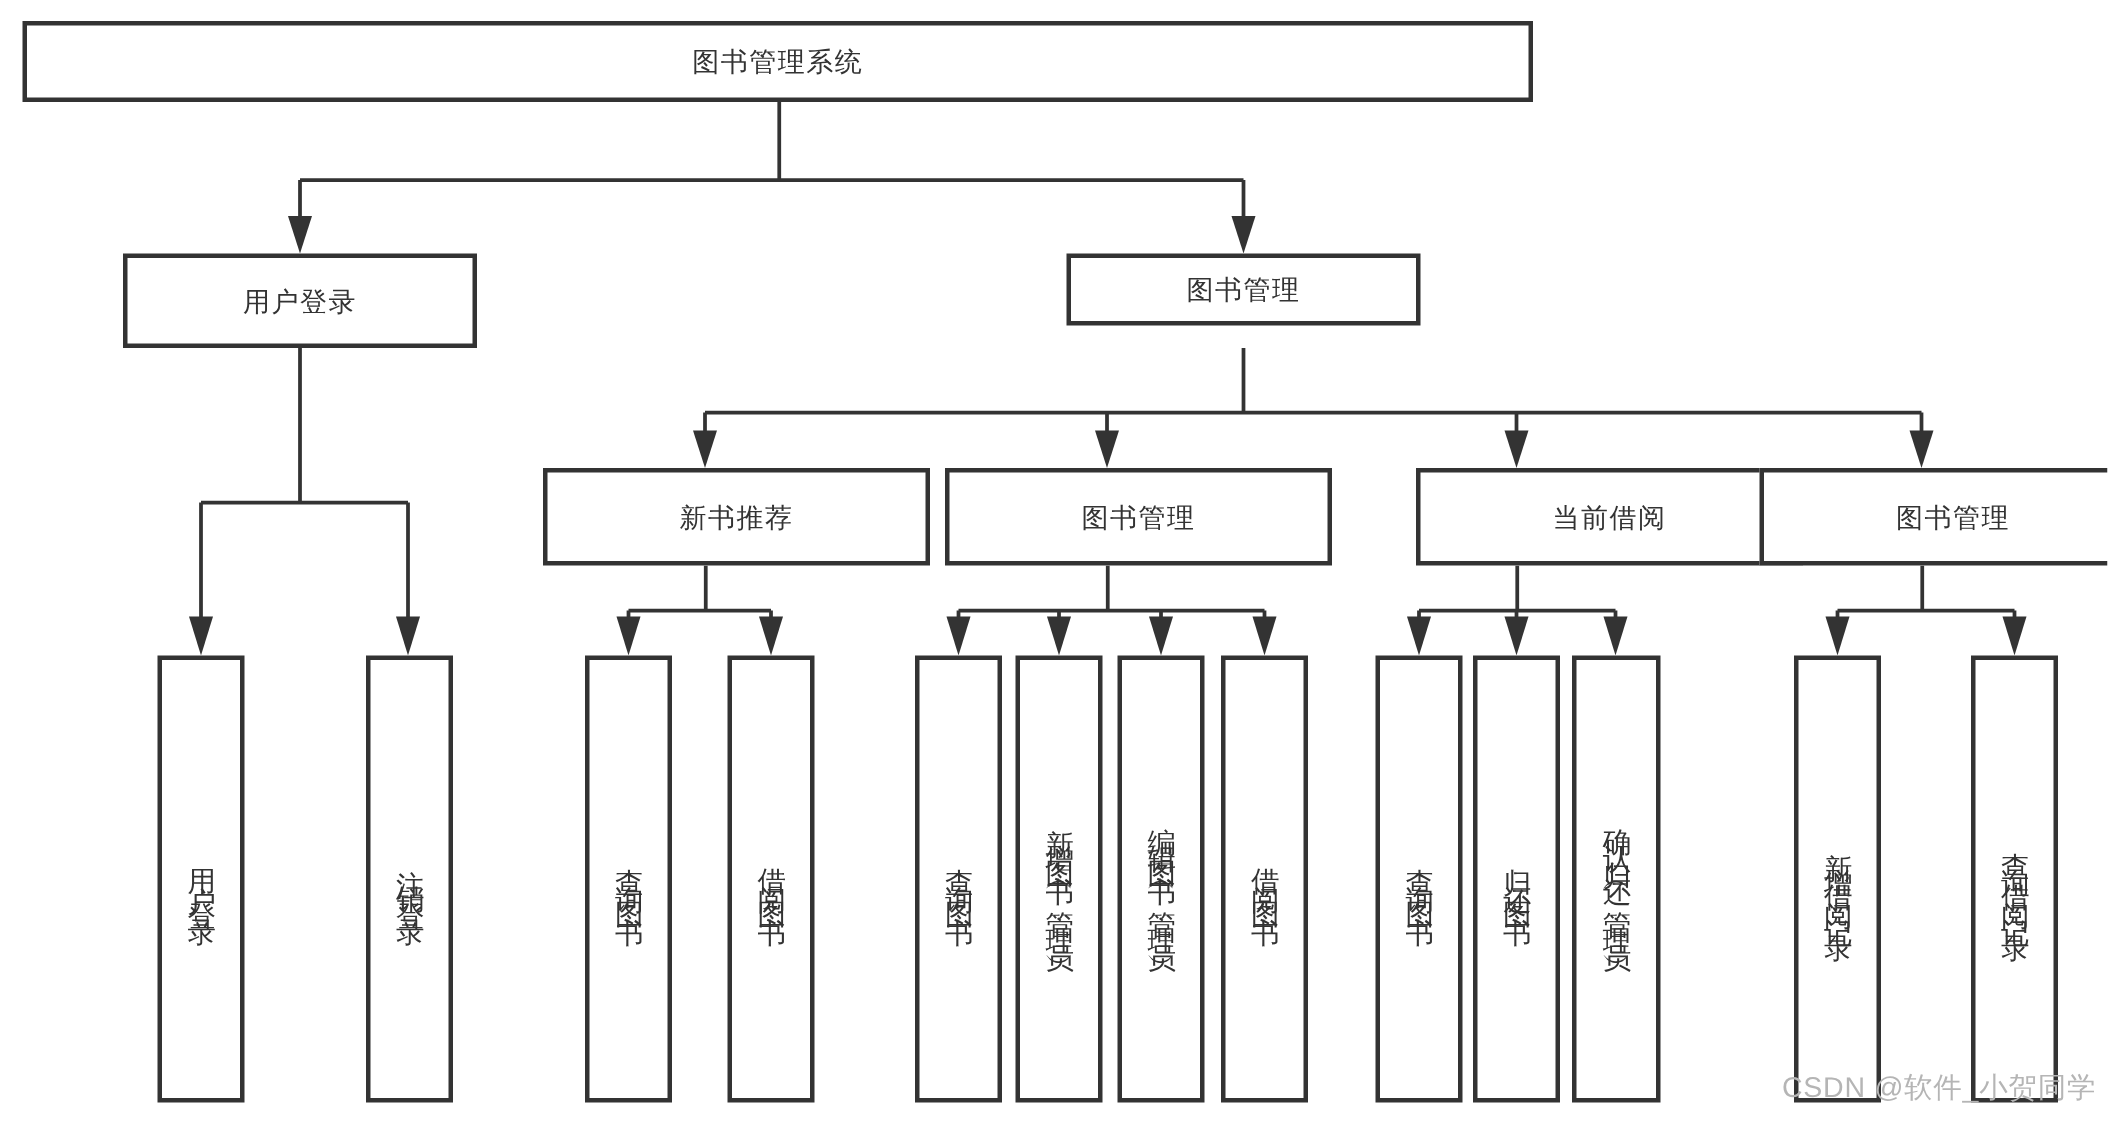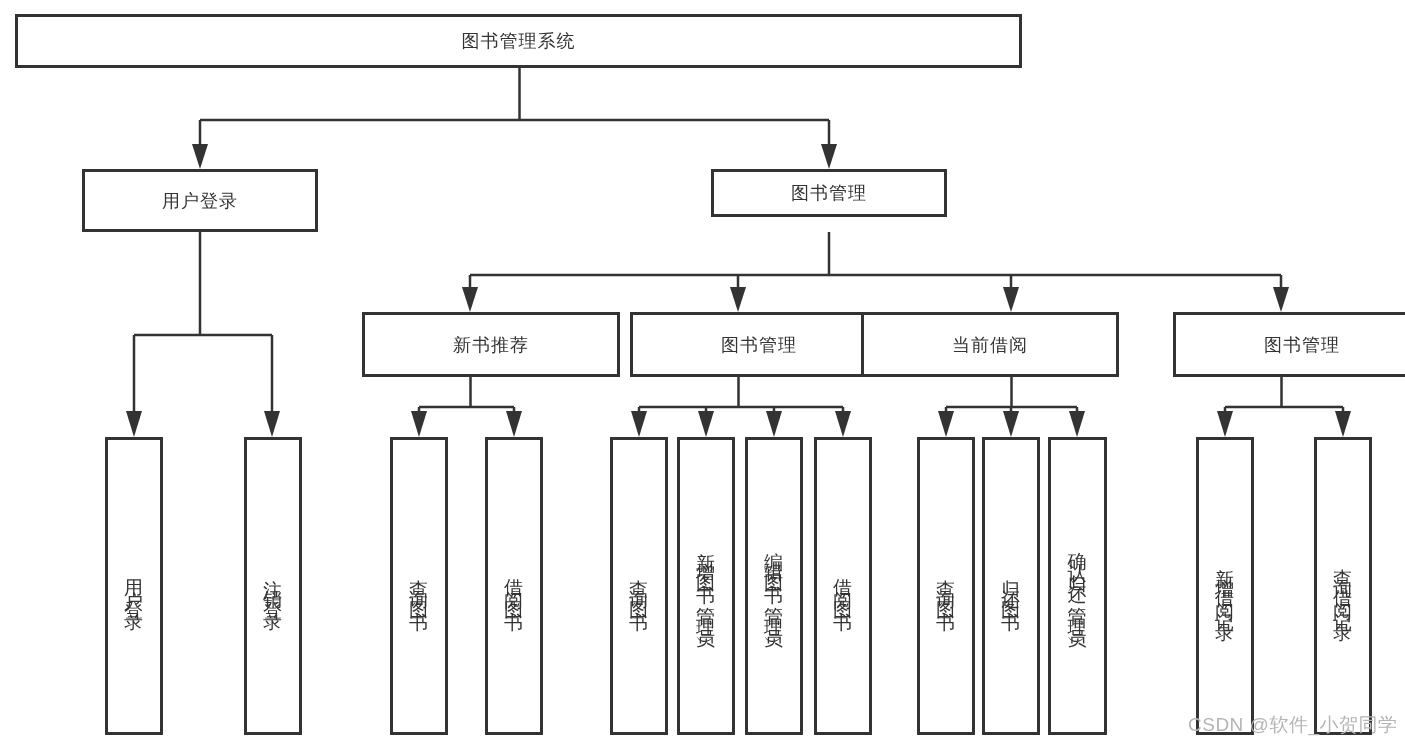"当前借阅" .mod2 { left: 861px -> 944px }
